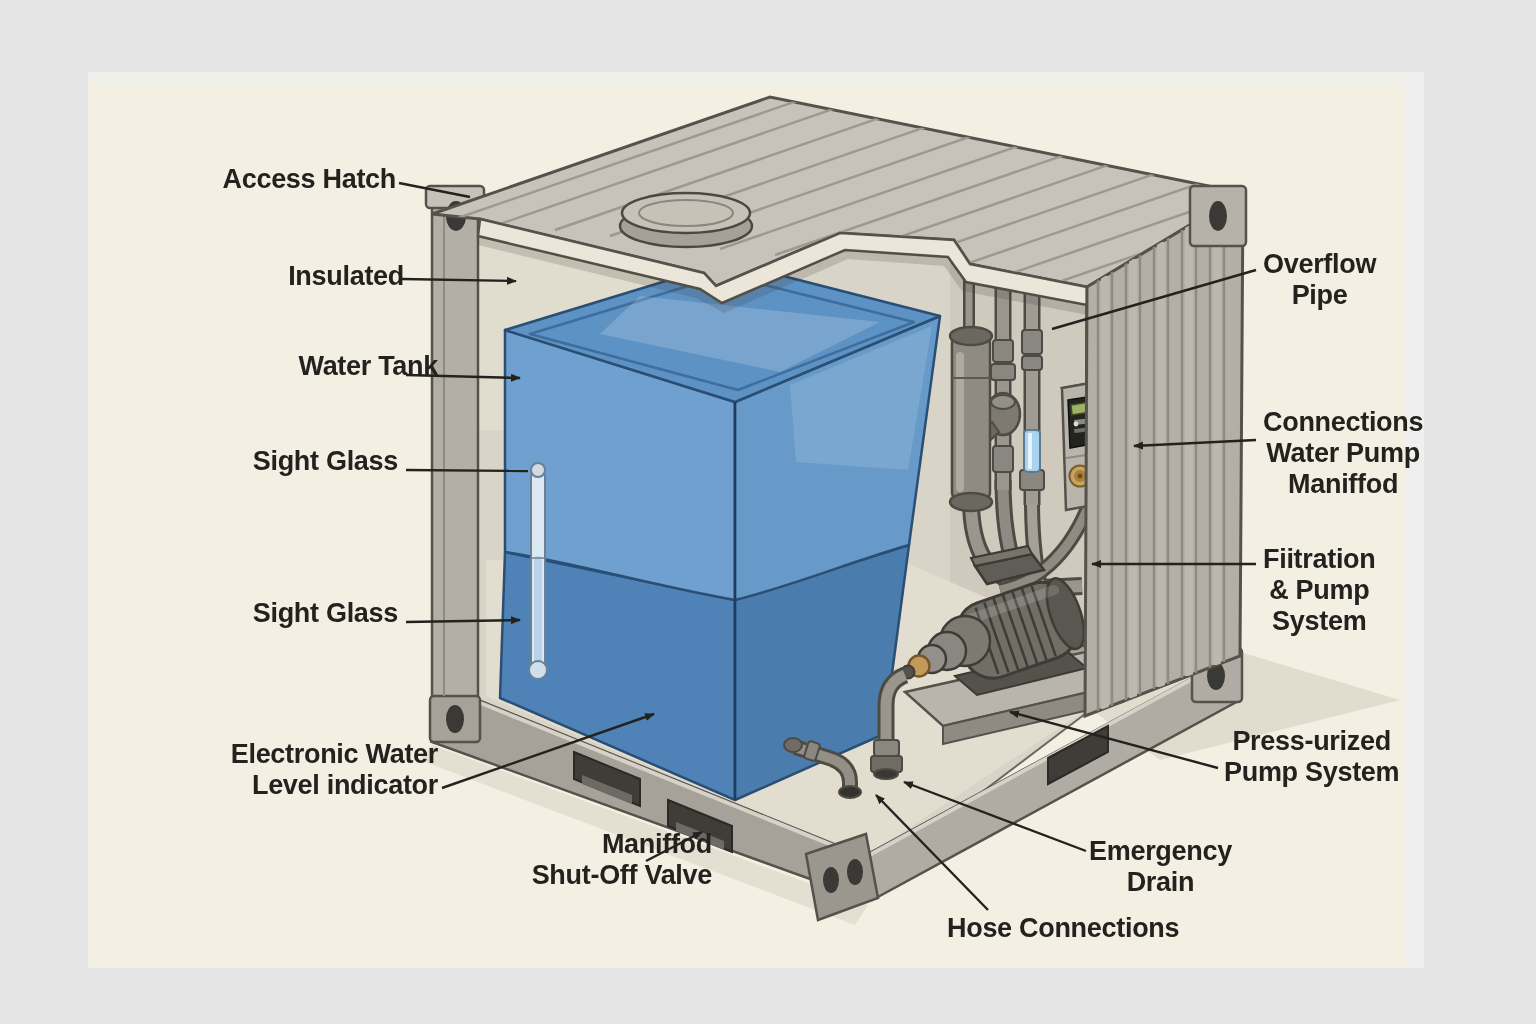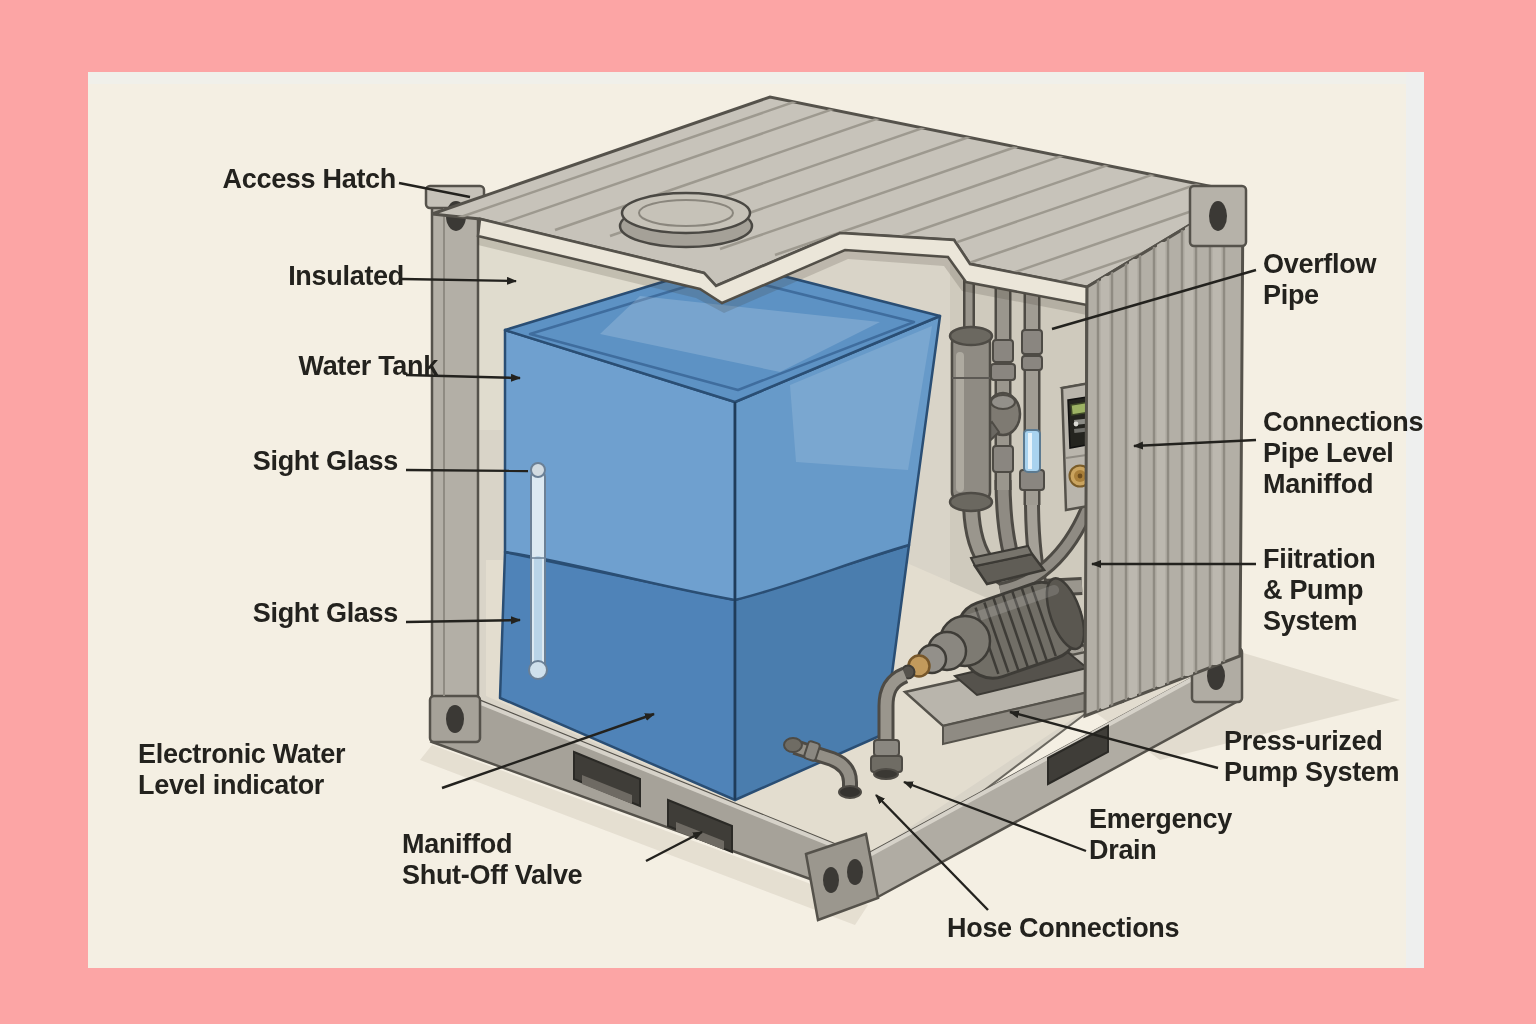"Access Hatch" .stage { background: #fca5a5 -> #e5e5e5 }
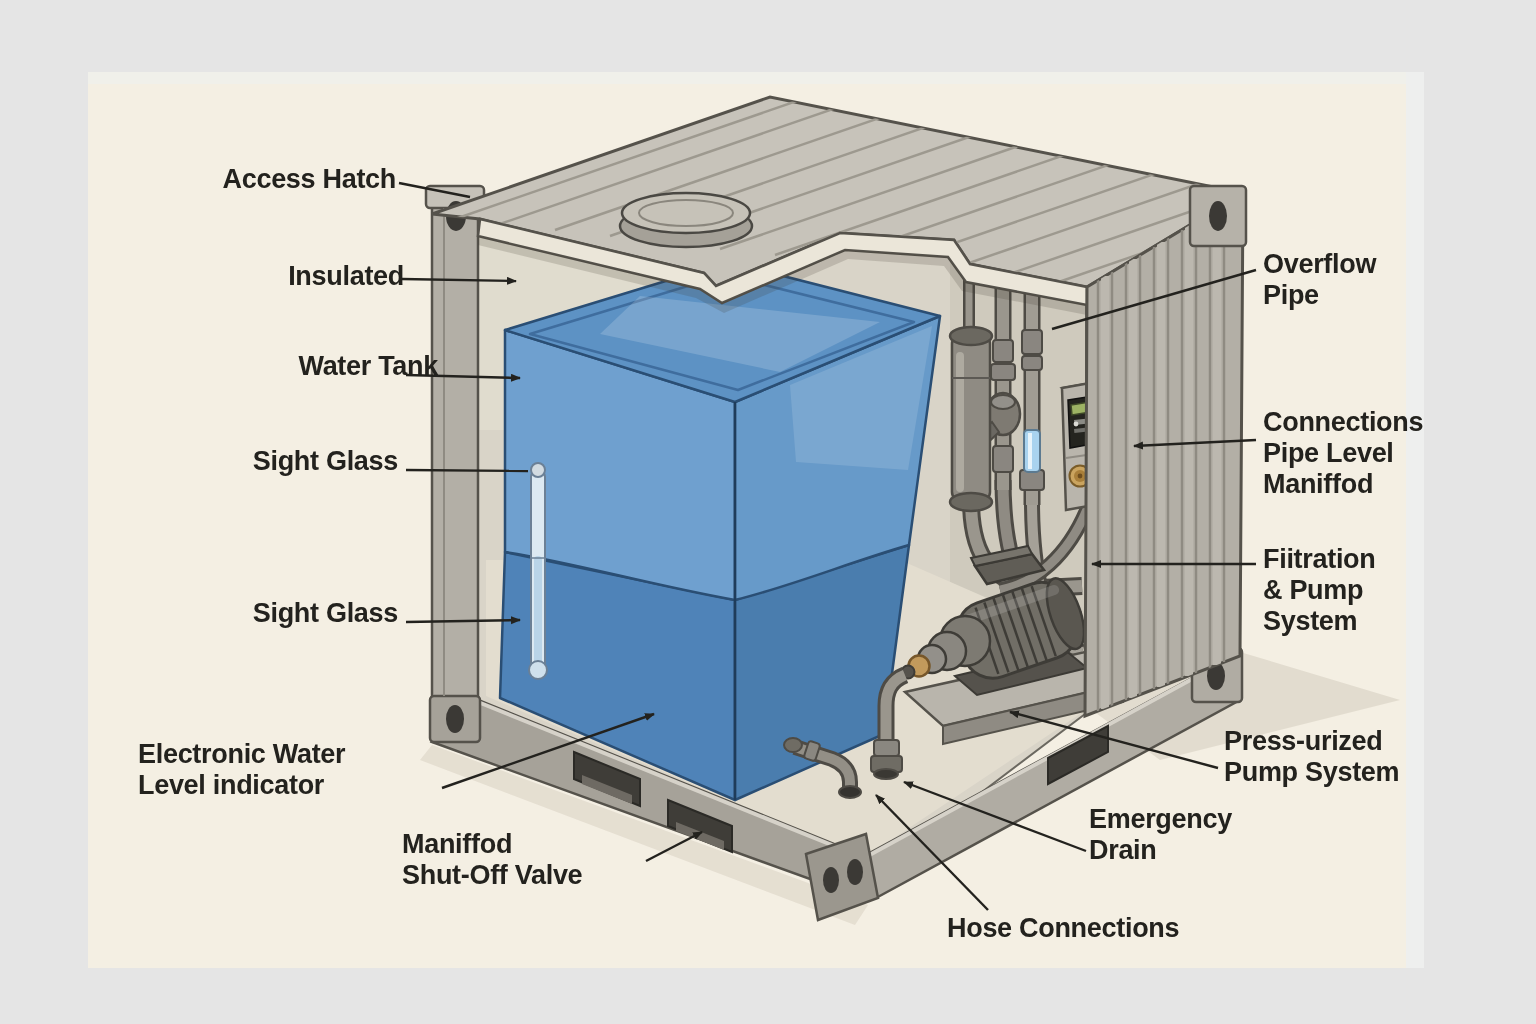"Overflow" .lab { text-align: none -> center }
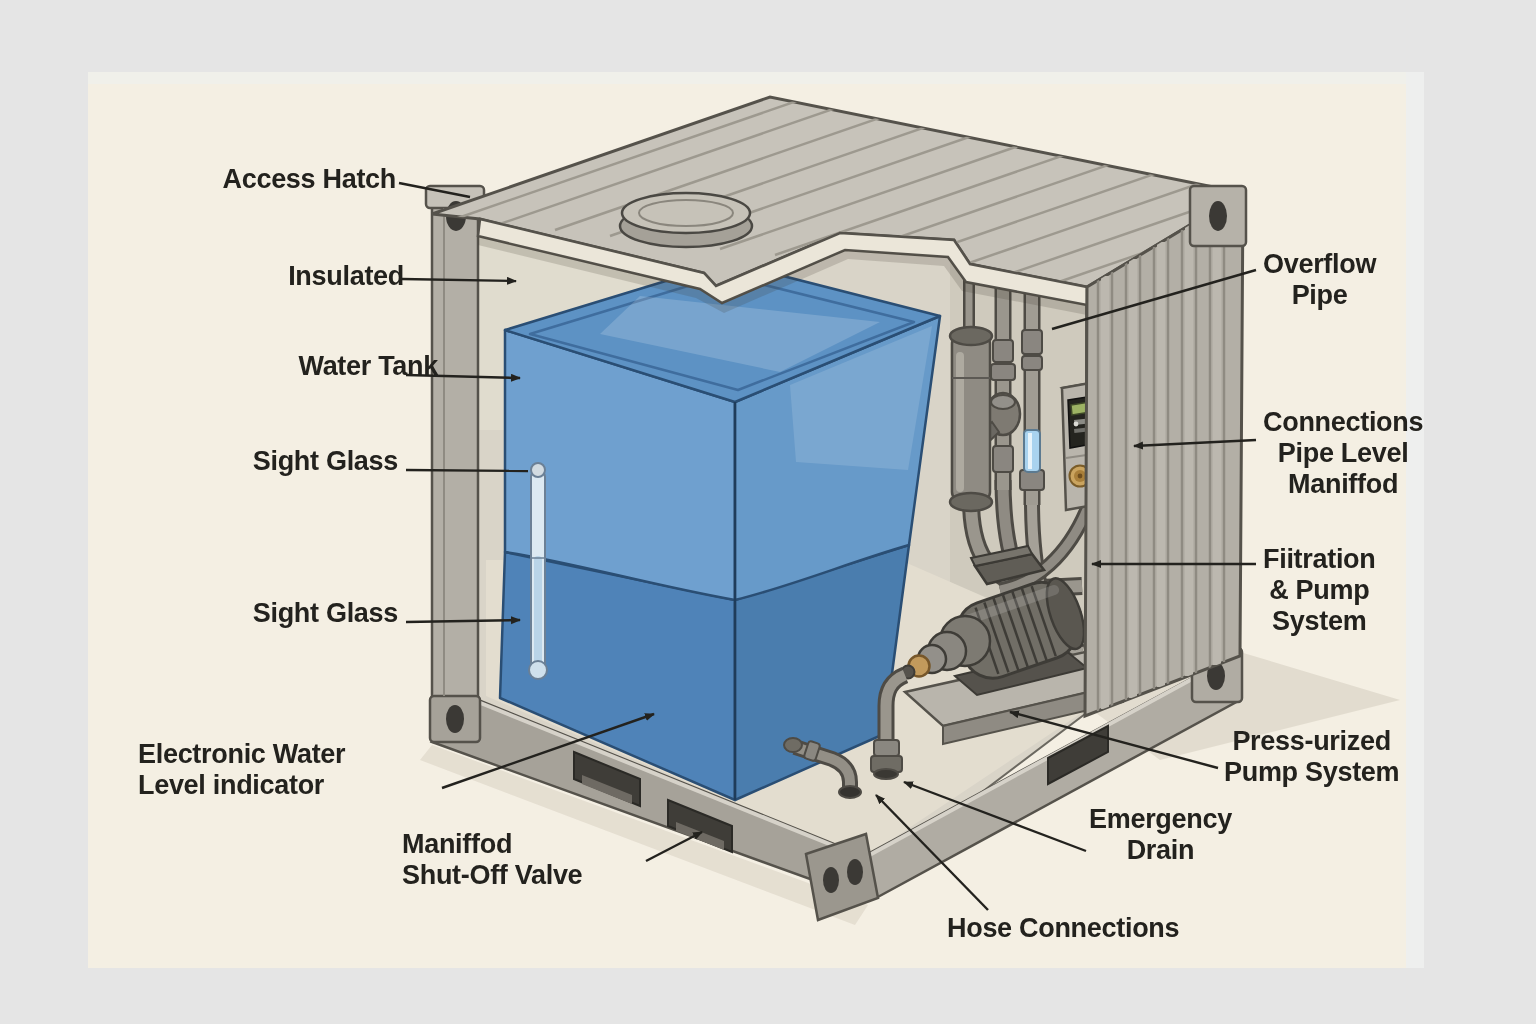"Pipe Level" div { text: Pipe Level -> Water Pump }
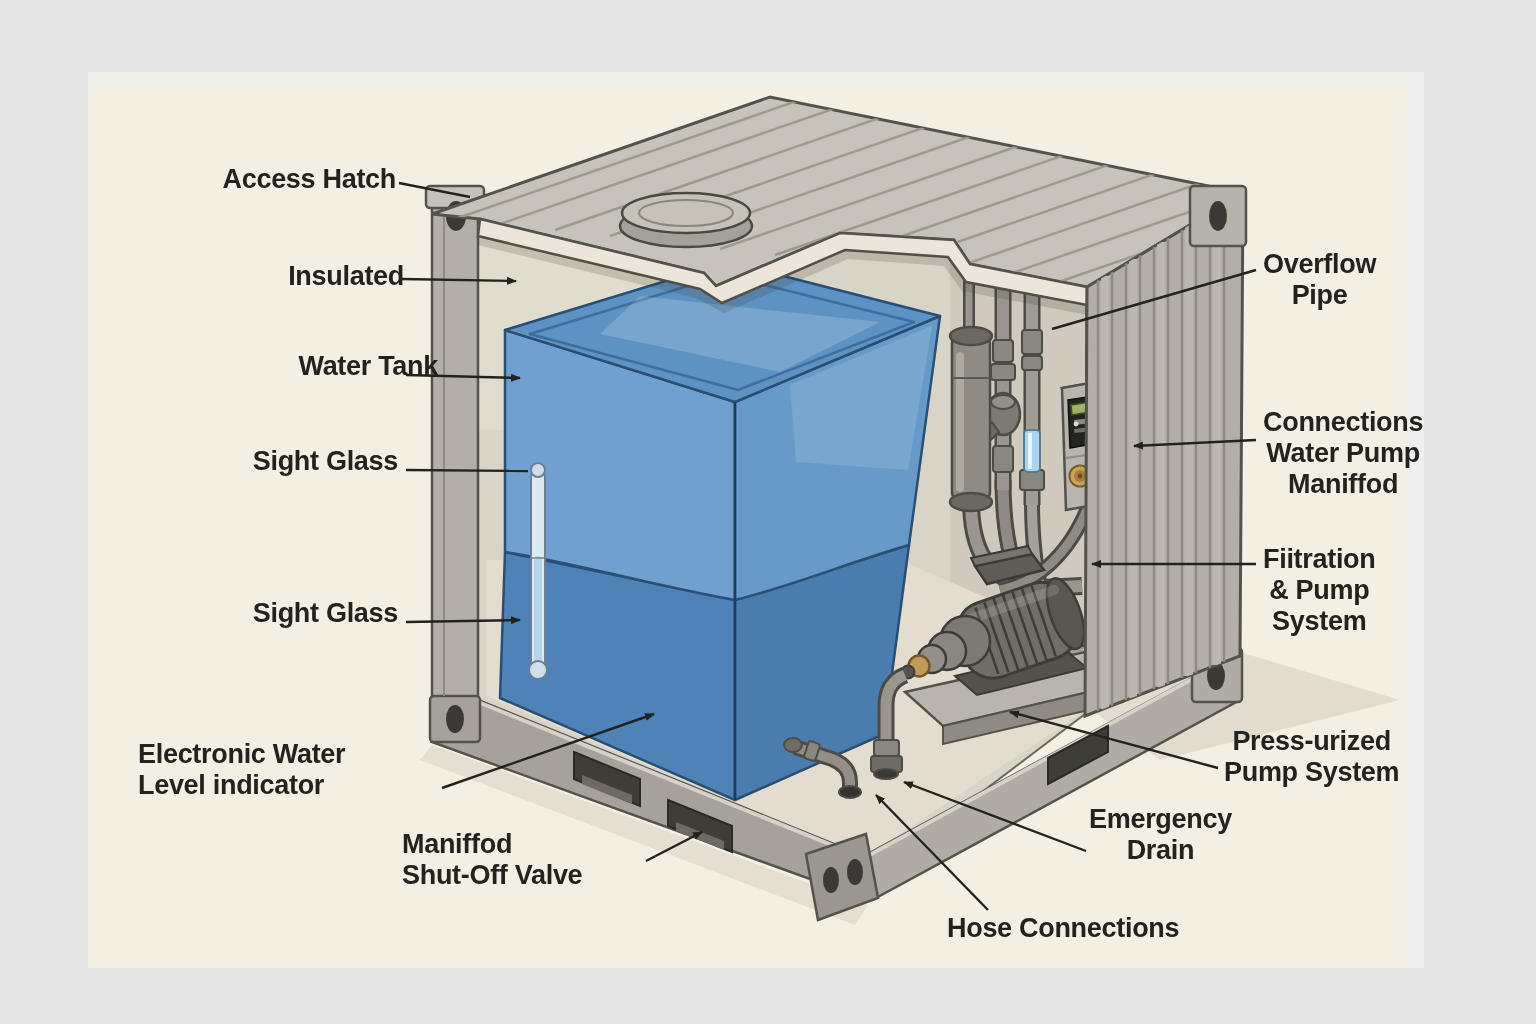"Electronic Water" .ca { text-align: left -> right }
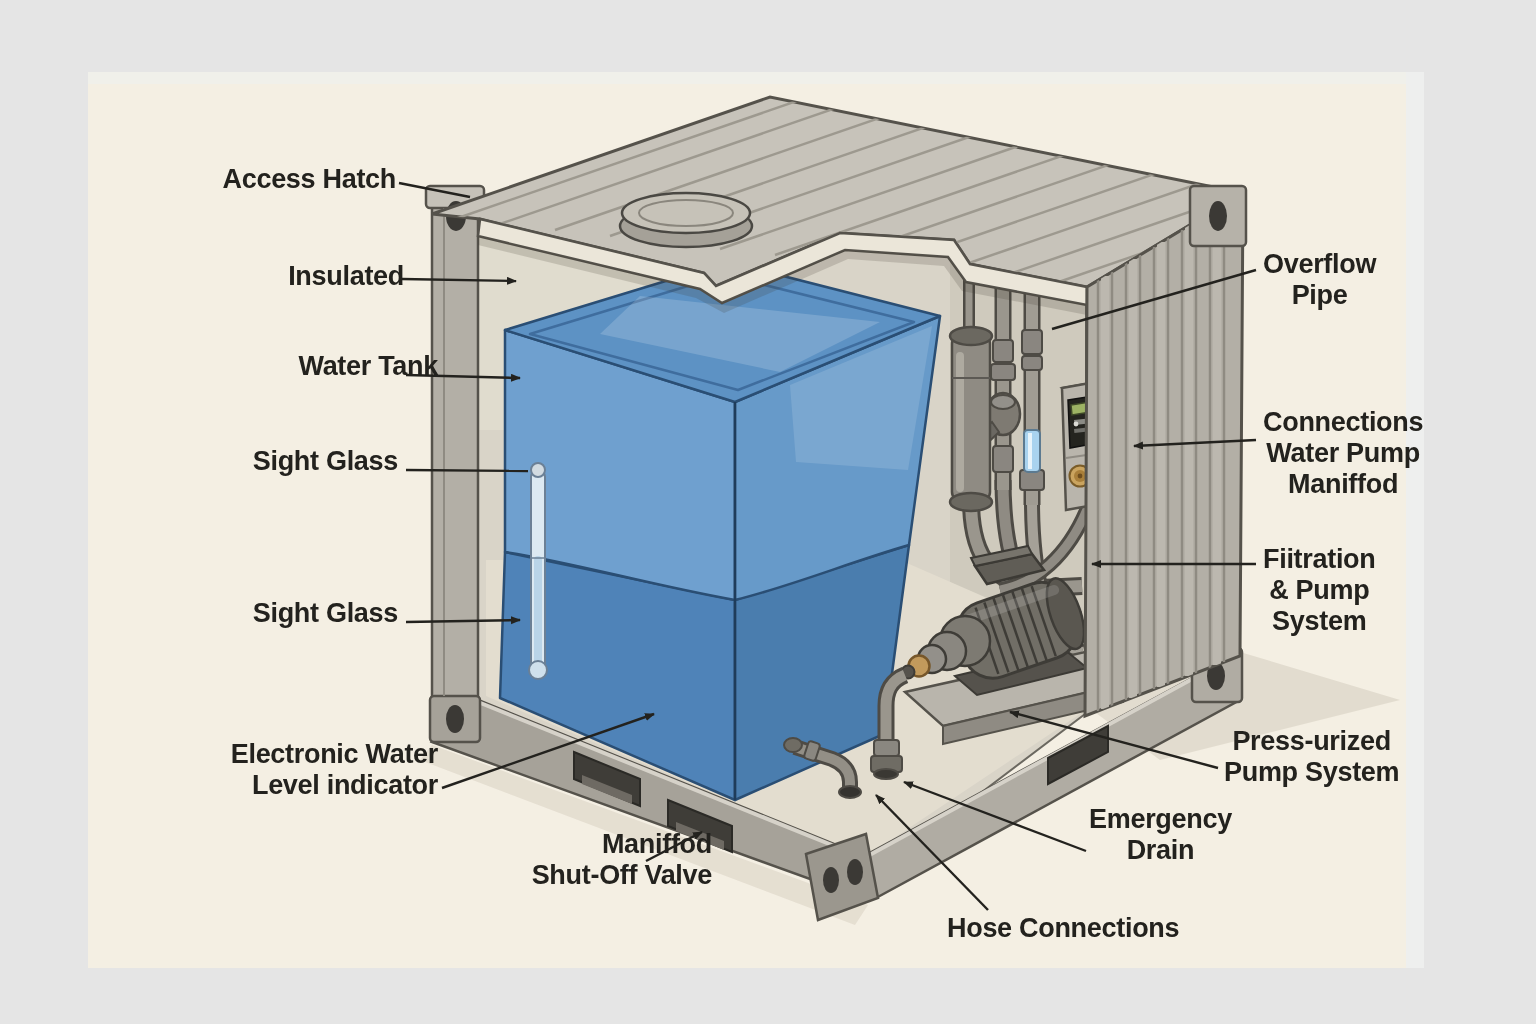"Emergency" #lab-emergency { top: 804px -> 836px }
